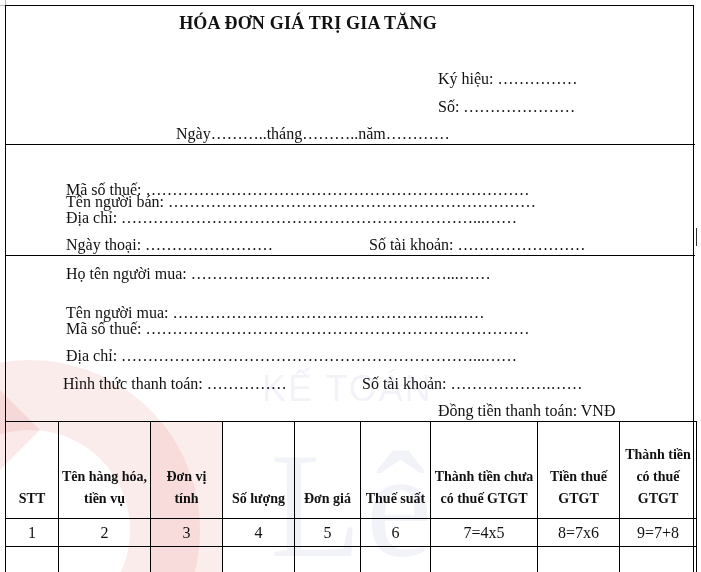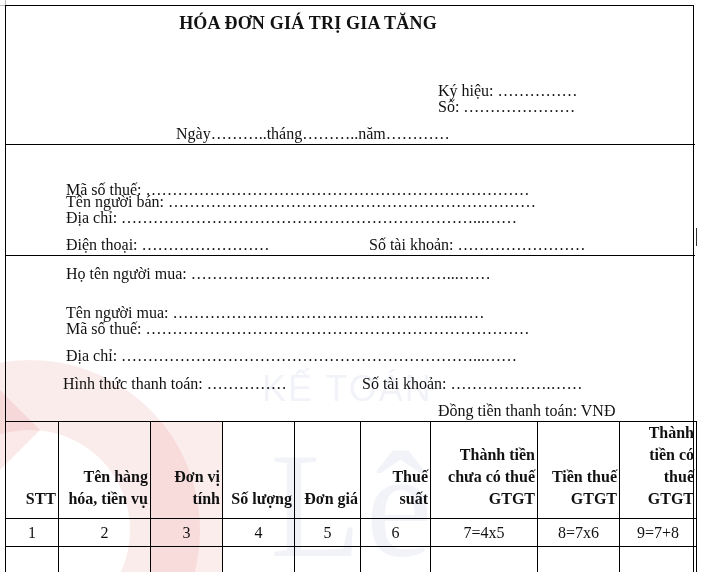"Ký hiệu: ……………" div.txt { top: 82px -> 70px }
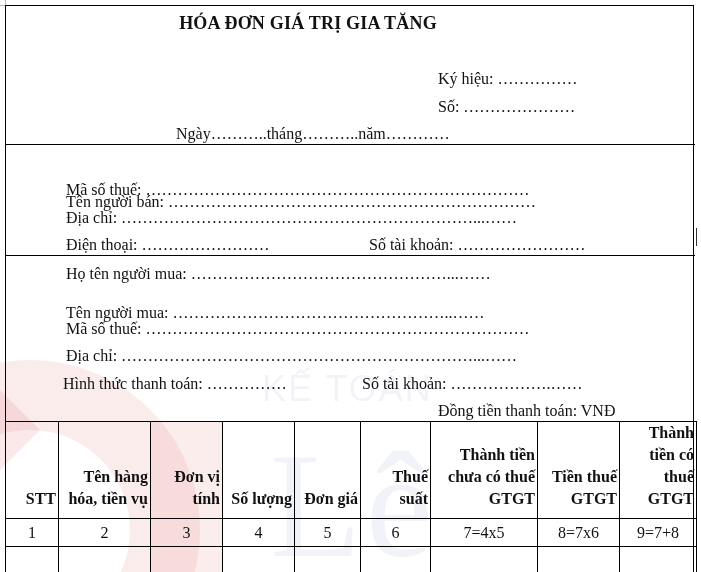"Điện thoại: ……………………" div.txt { text: Điện -> Ngày }
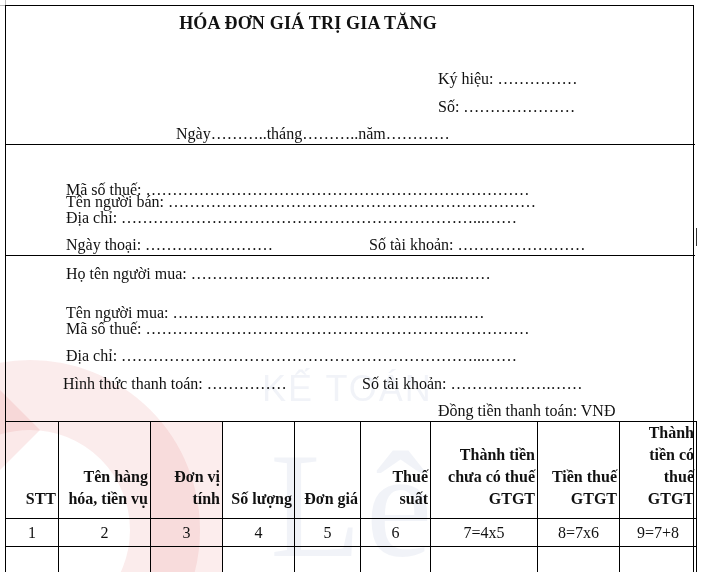"Thành tiền có thuế GTGT" table.items th { font-size: 16px -> 14px; text-align: right -> none }
